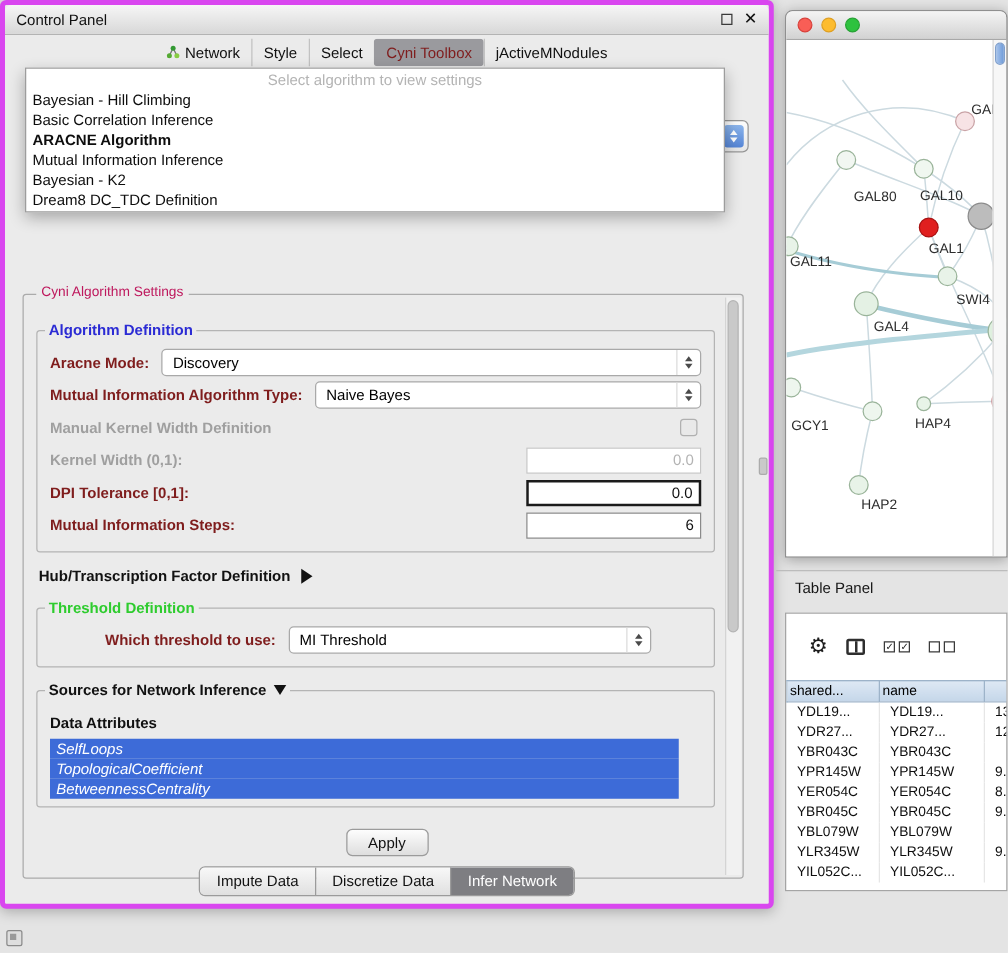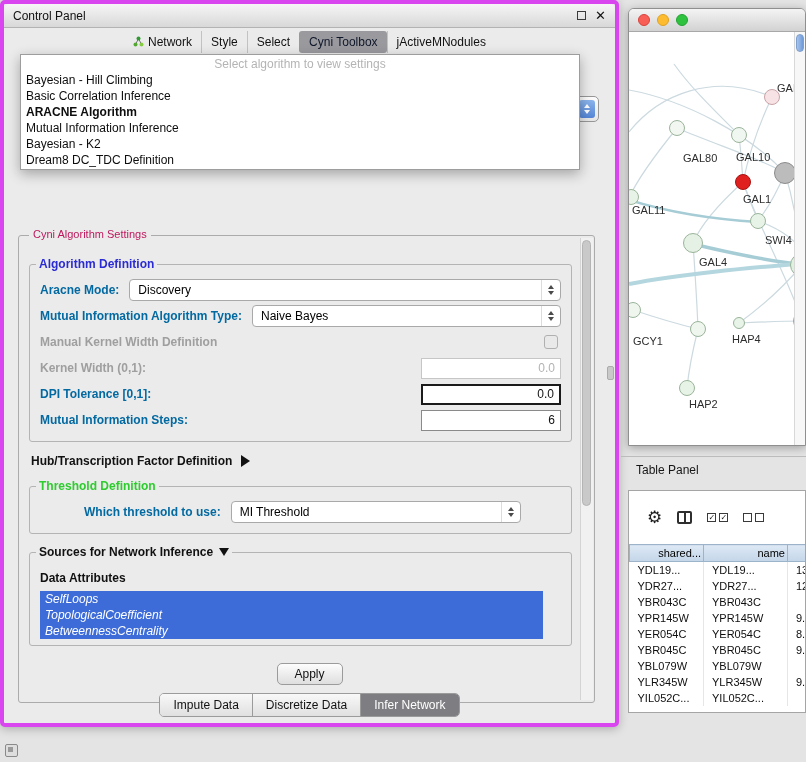"Cyni Toolbox" .cp-tab.active { color: #0f172a -> #7f1d1d }
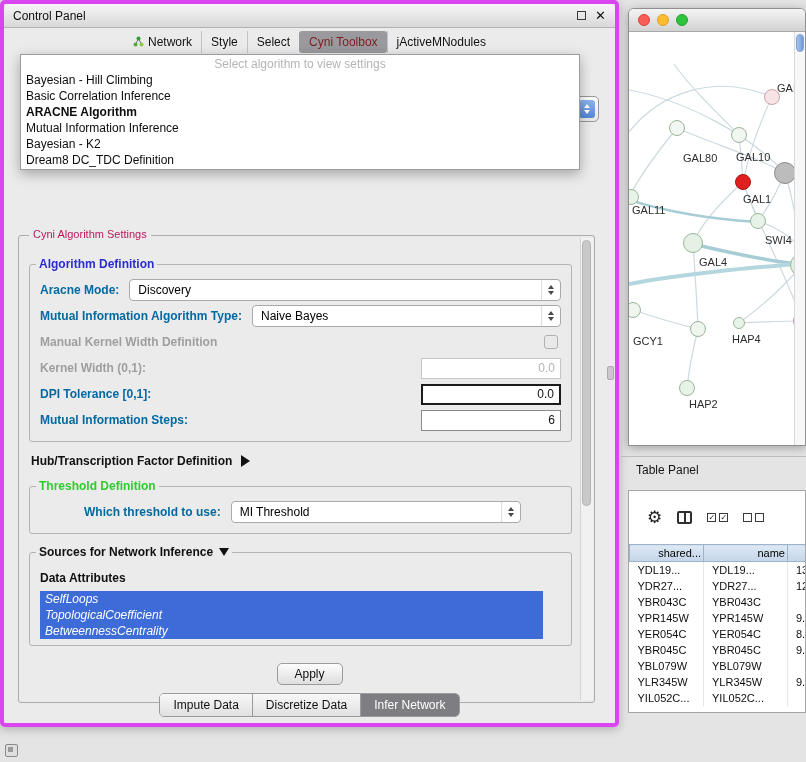"Aracne Mode:" .lbl { color: #0369a1 -> #7f1d1d }
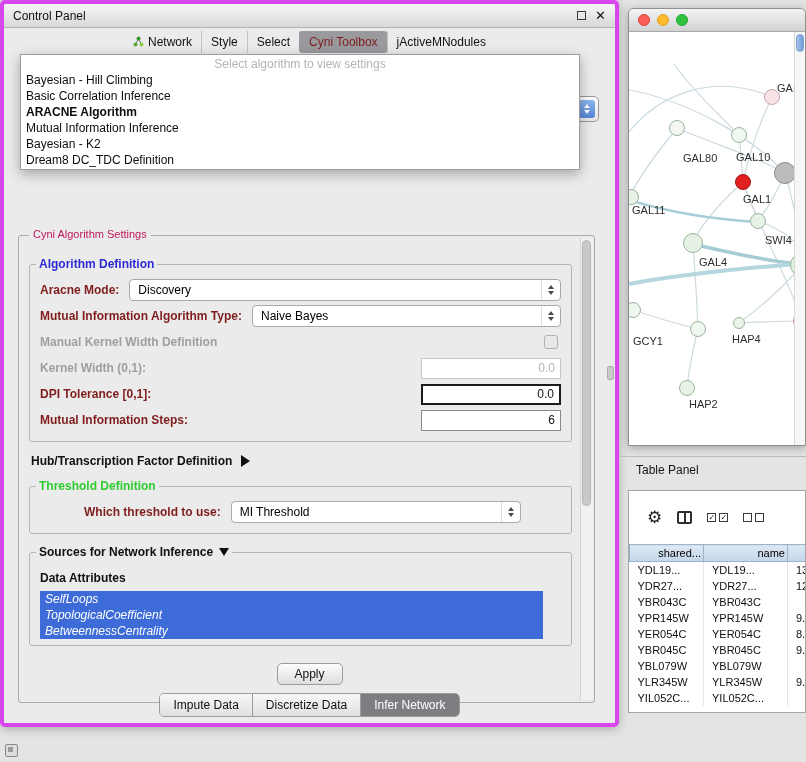"shared..." .tp-table th { text-align: right -> left }
